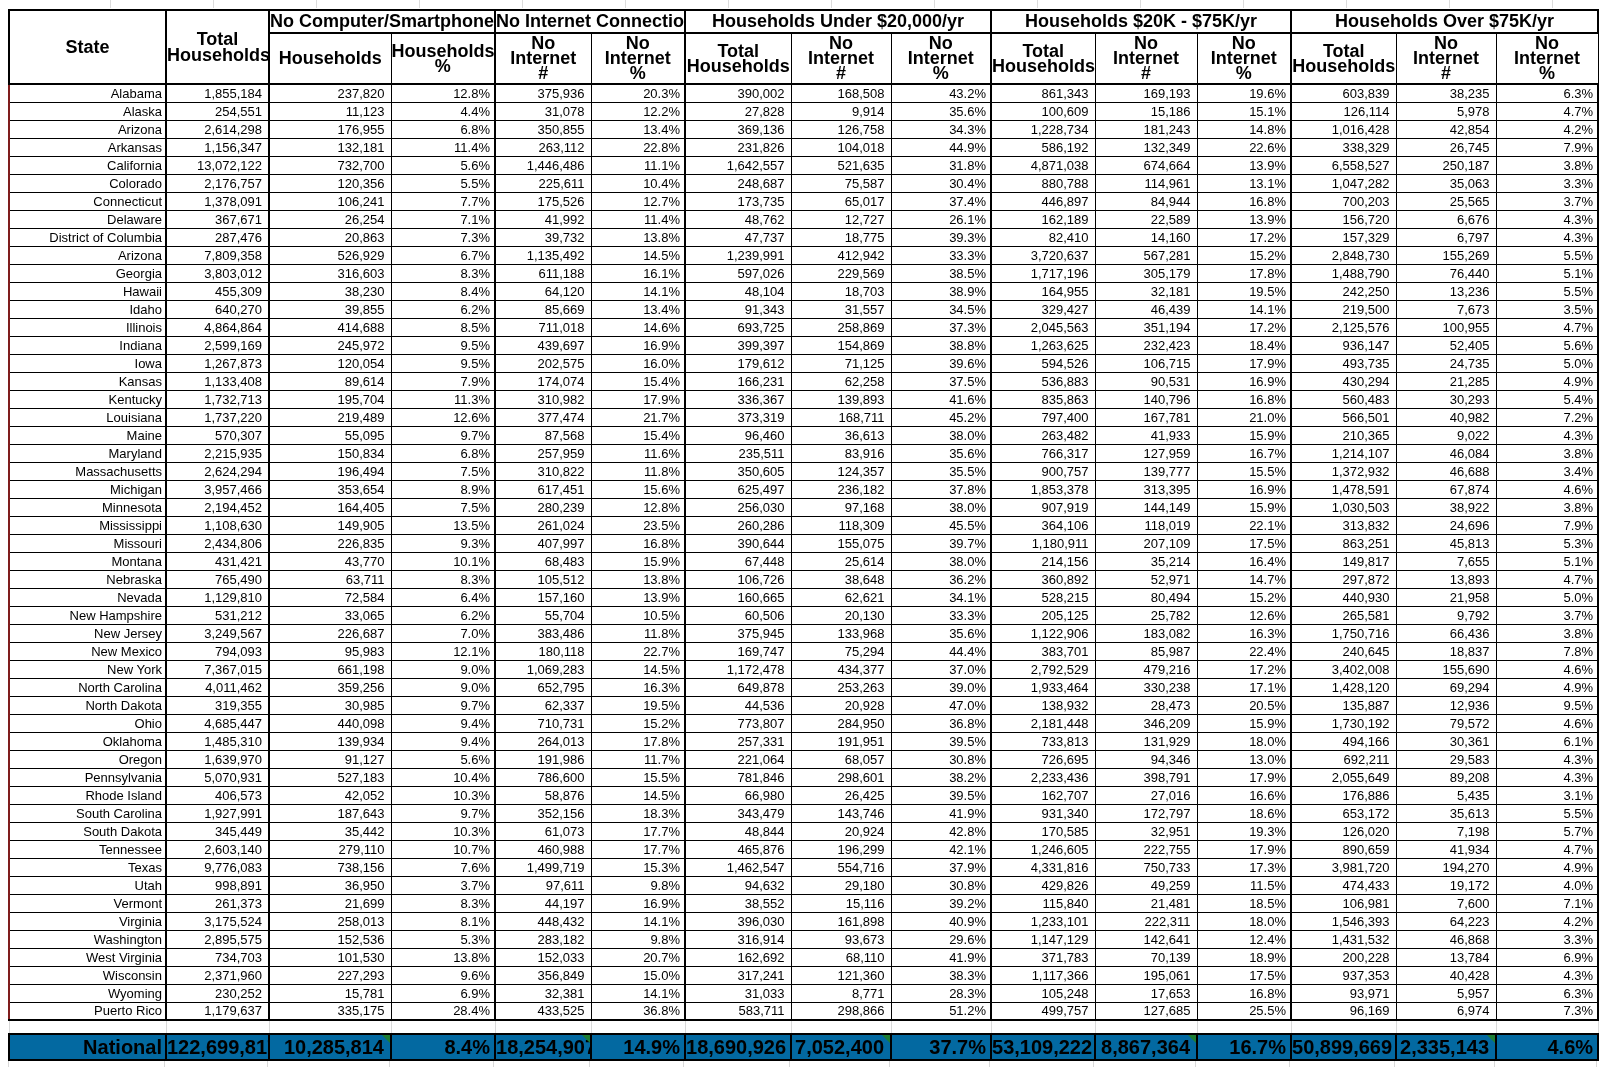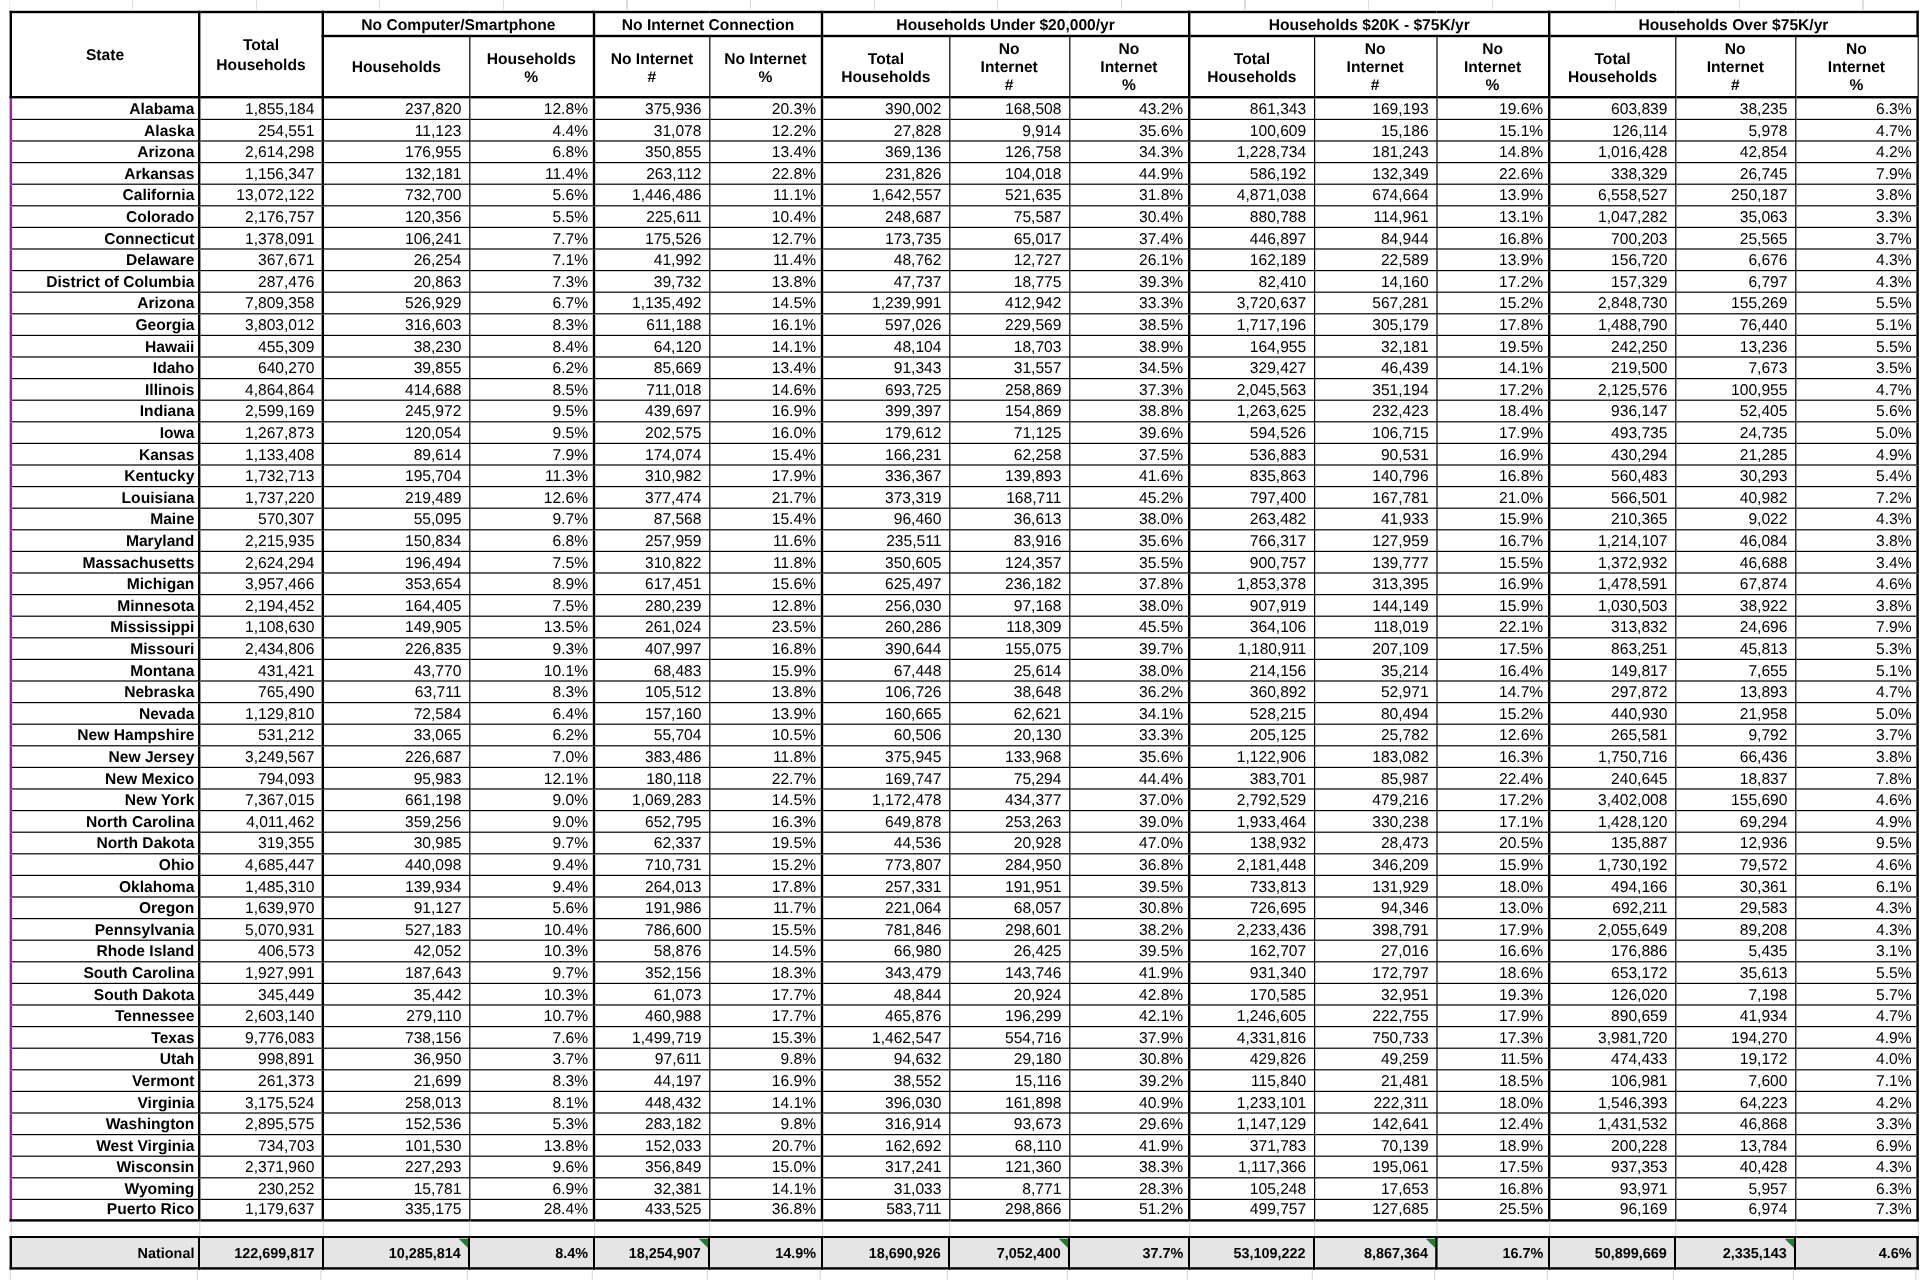"No Computer/Smartphone" thead th { font-size: 13px -> 18px }
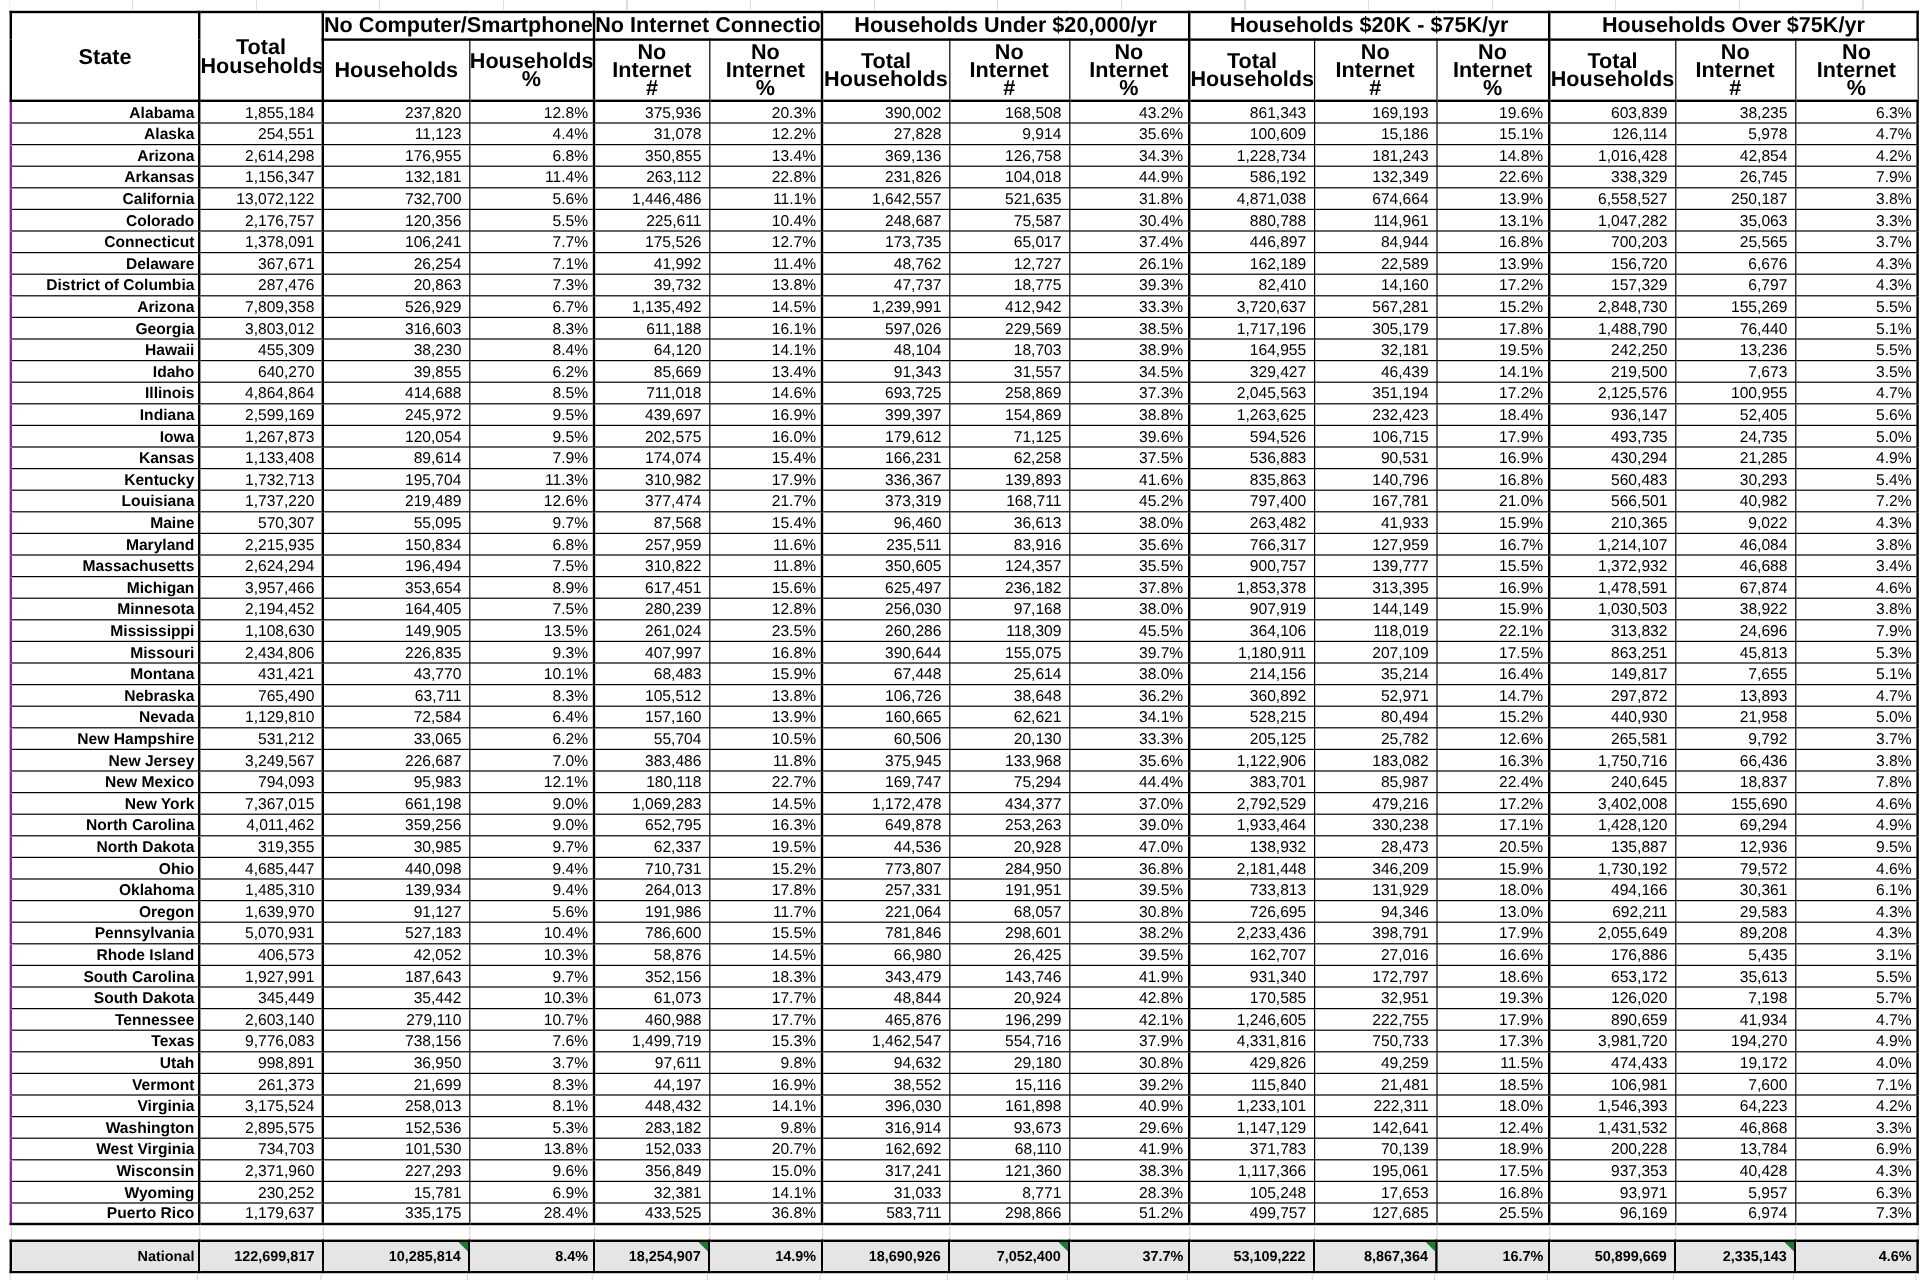"Alabama" td.state { border-left: 2px solid #a21caf -> 2px solid #7f1d1d; font-weight: bold -> normal }
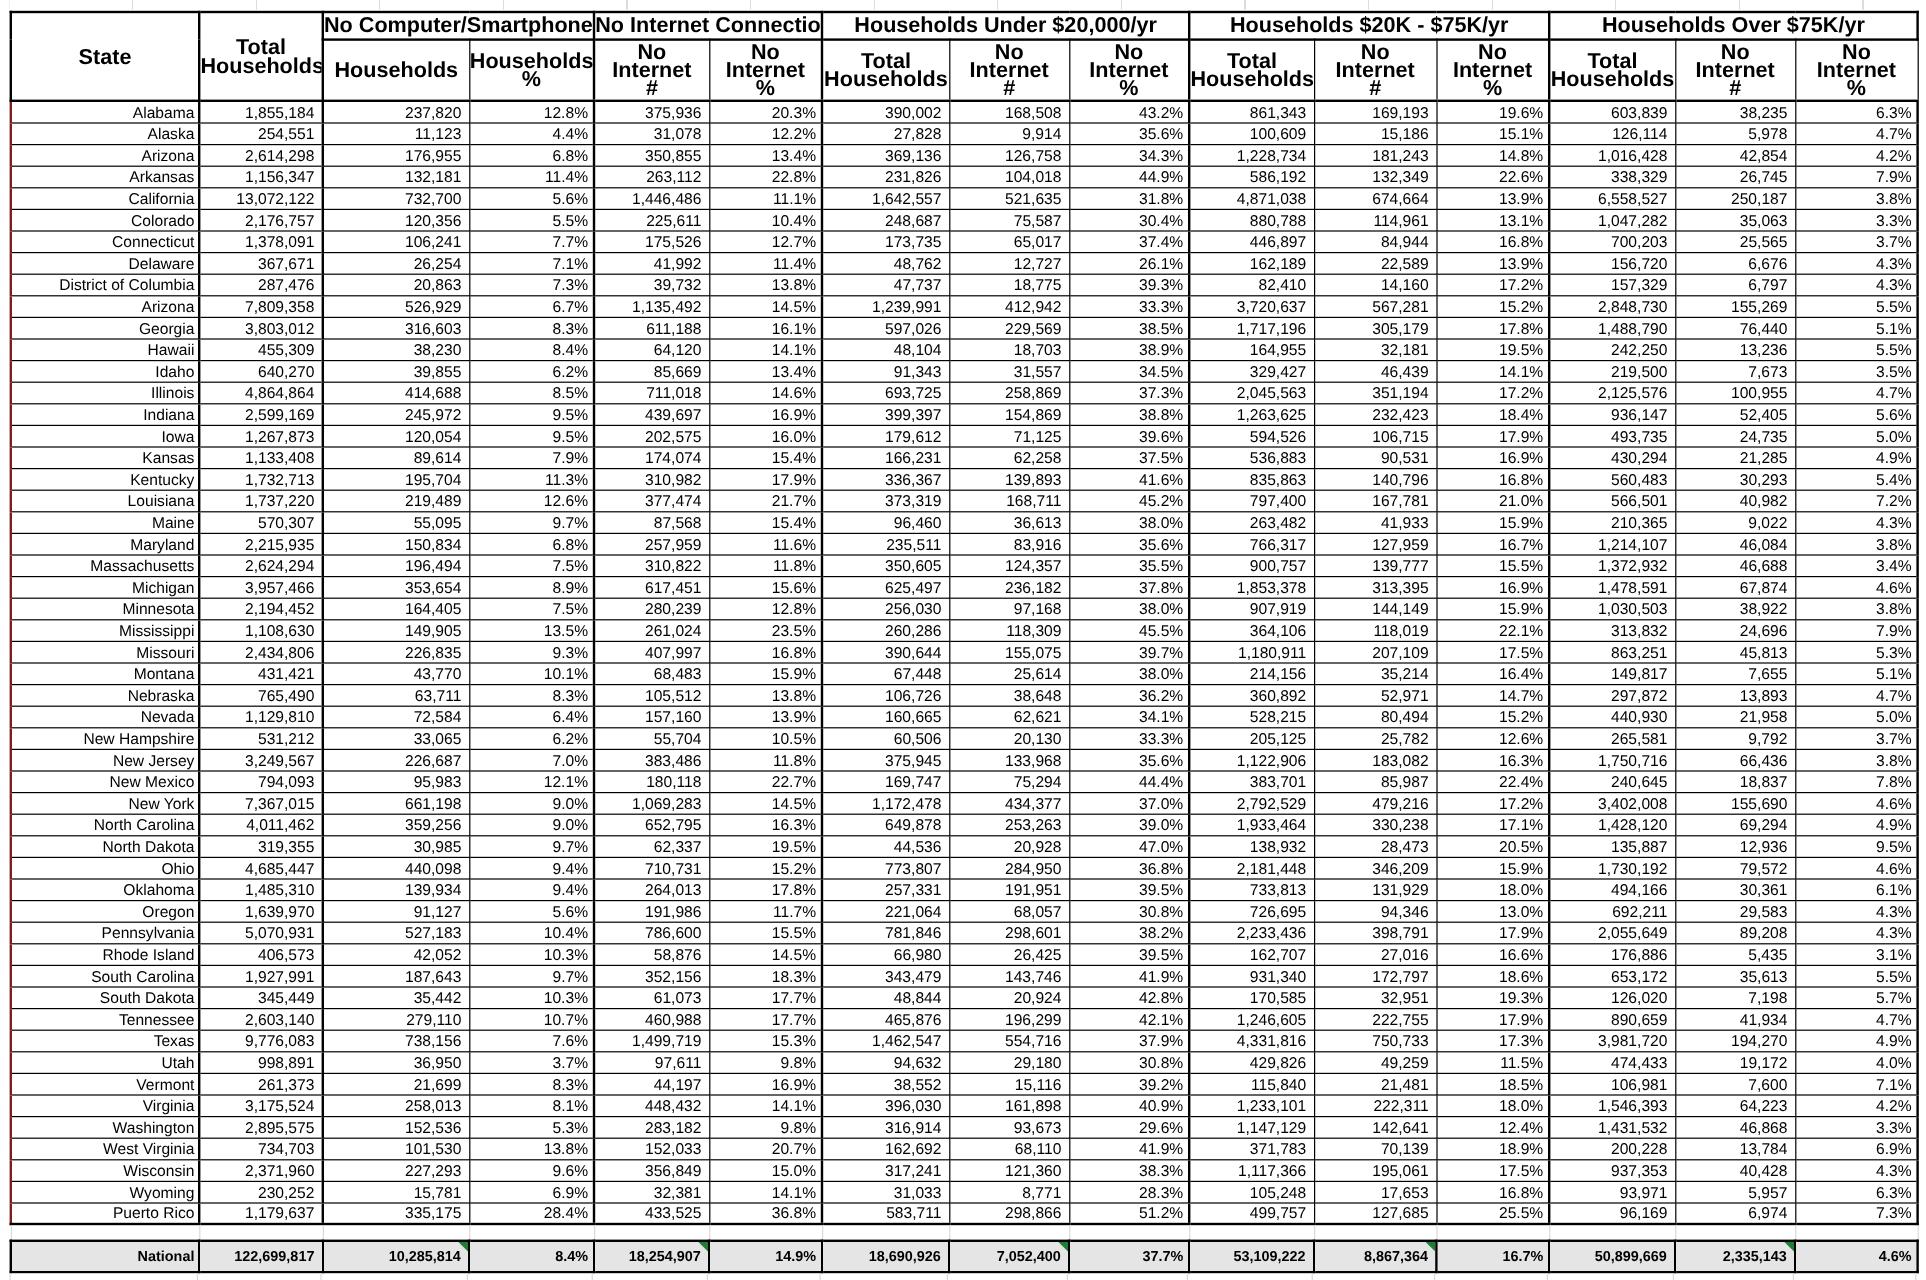"National" tr.national td { background: #e5e5e5 -> #0369a1; font-size: 12px -> 20px }
